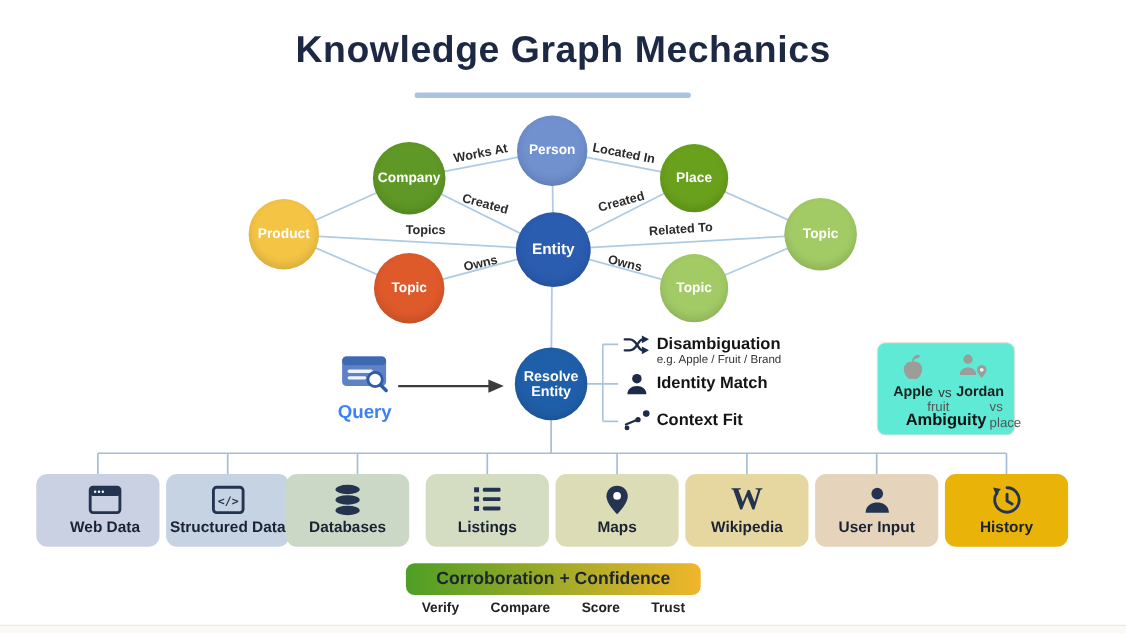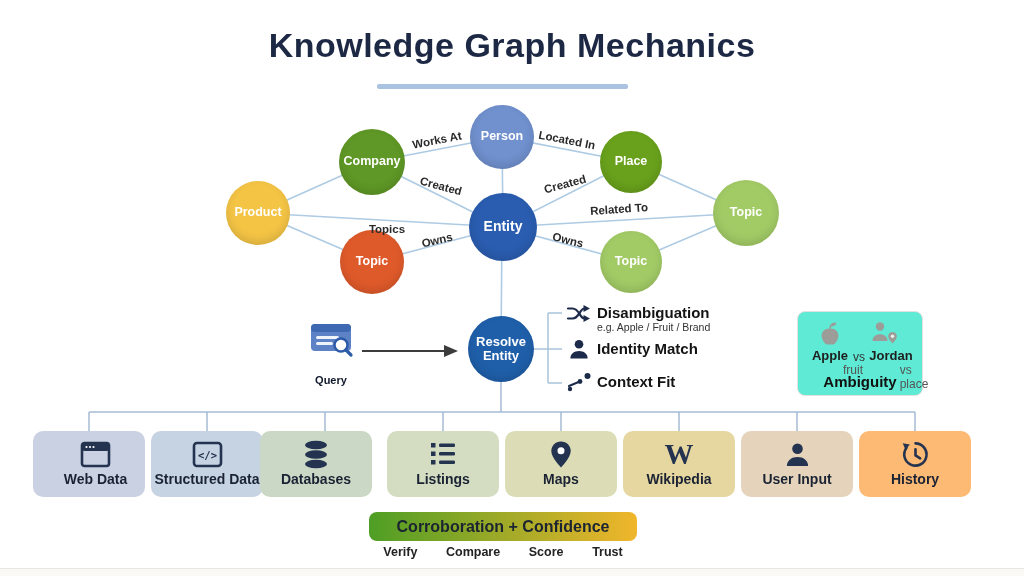"Topics" .el-topics { margin-top: 19px -> none }
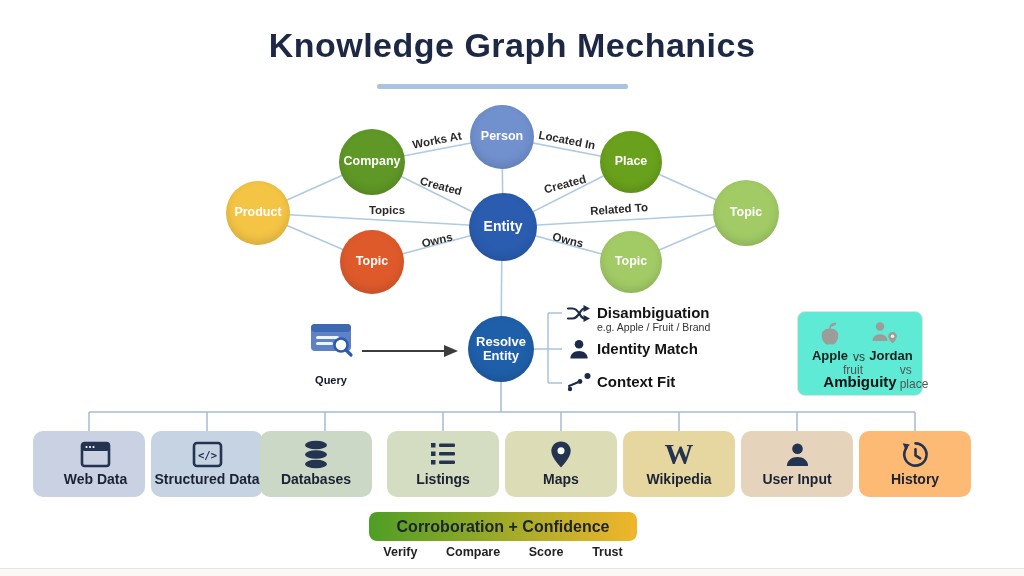"Query" .query-label { color: #0f172a -> #3b82f6; font-size: 11px -> 17px; margin-top: 12px -> 2px }
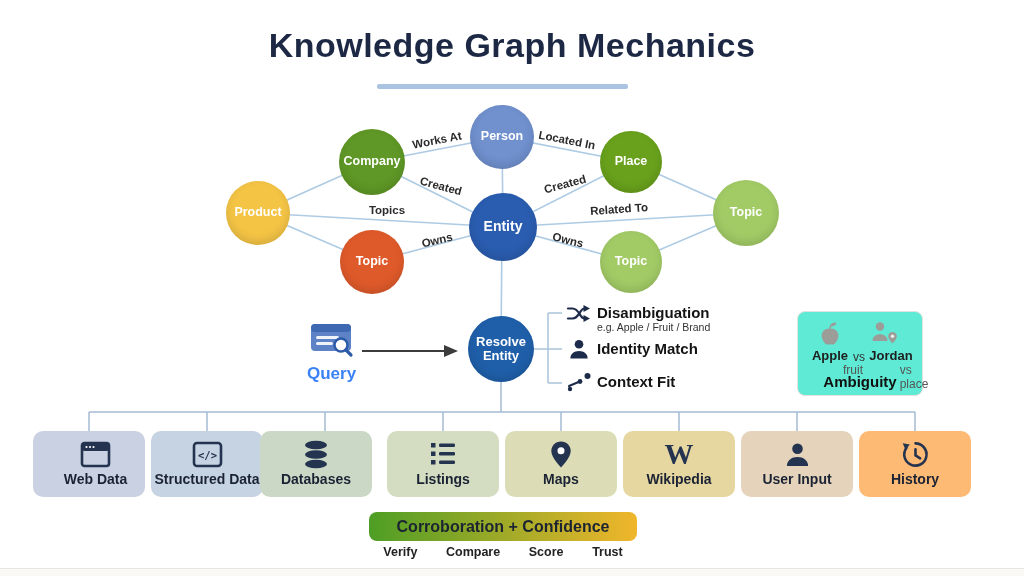"History" div.src { background: #fdba74 -> #eab308 }
